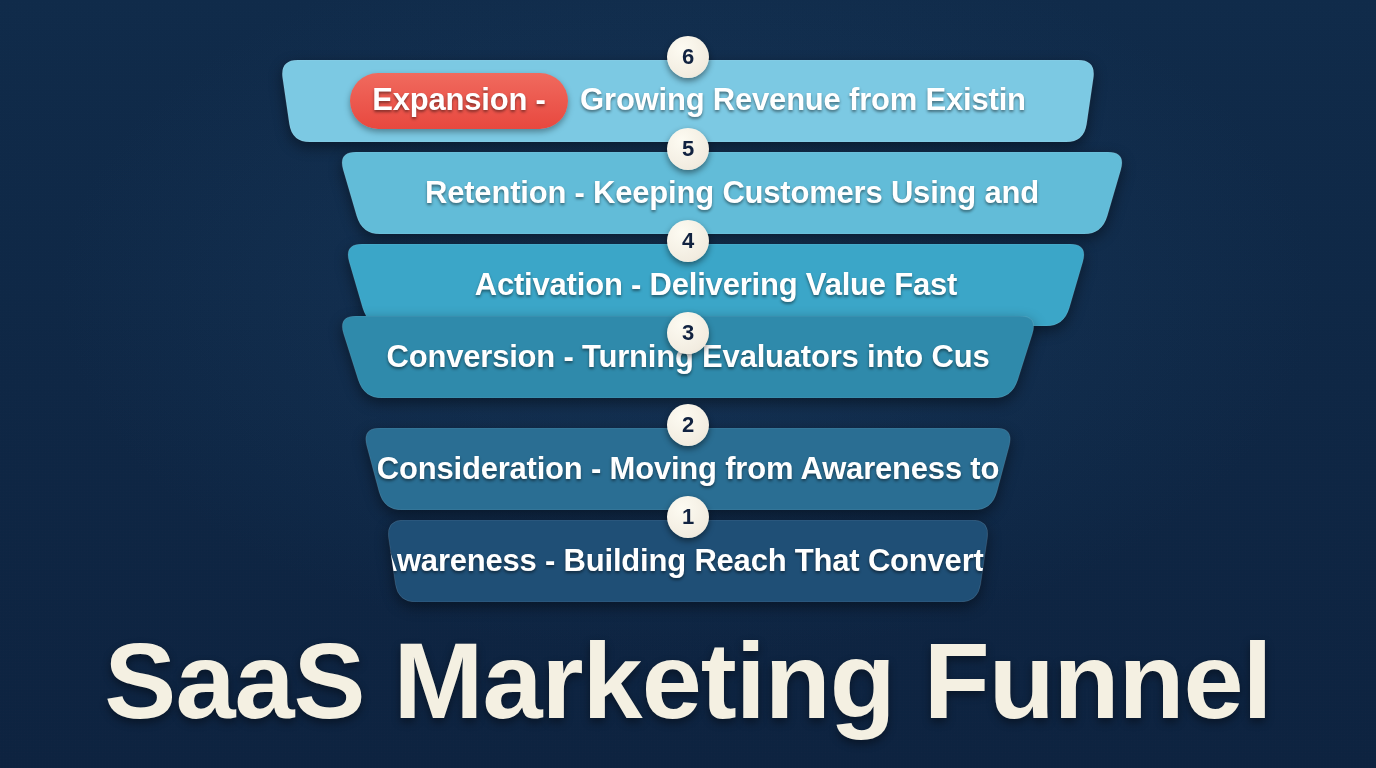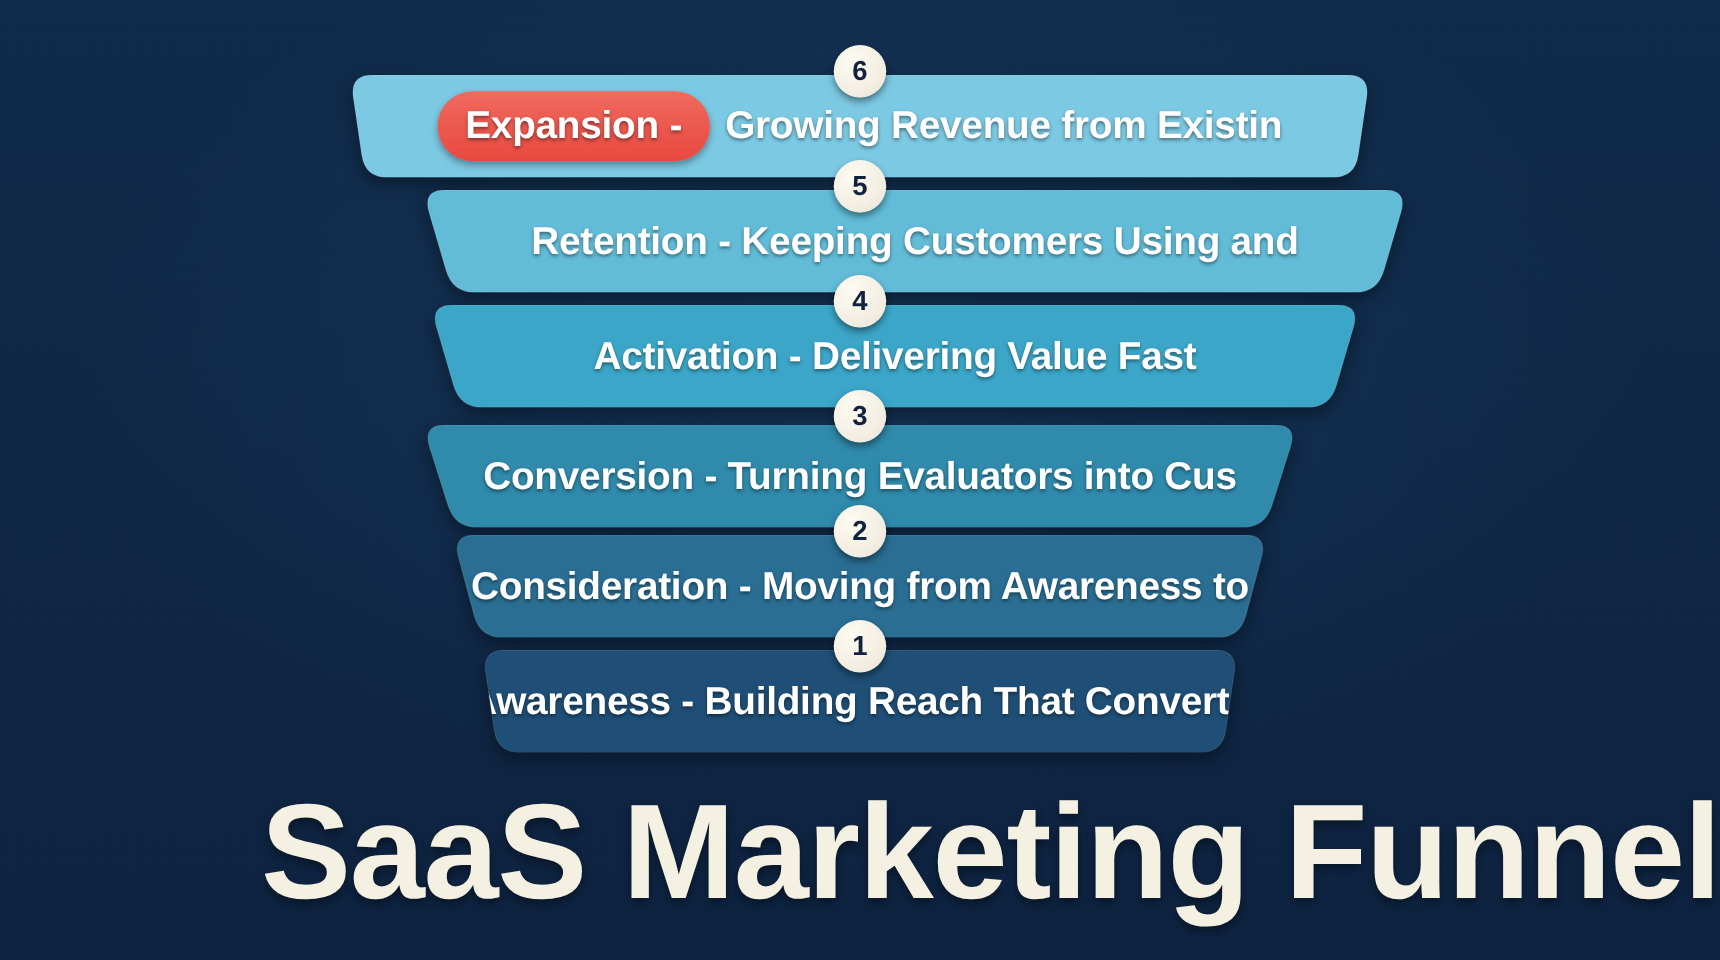"Conversion - Turning Evaluators into" div.layer { top: 340px -> 316px }
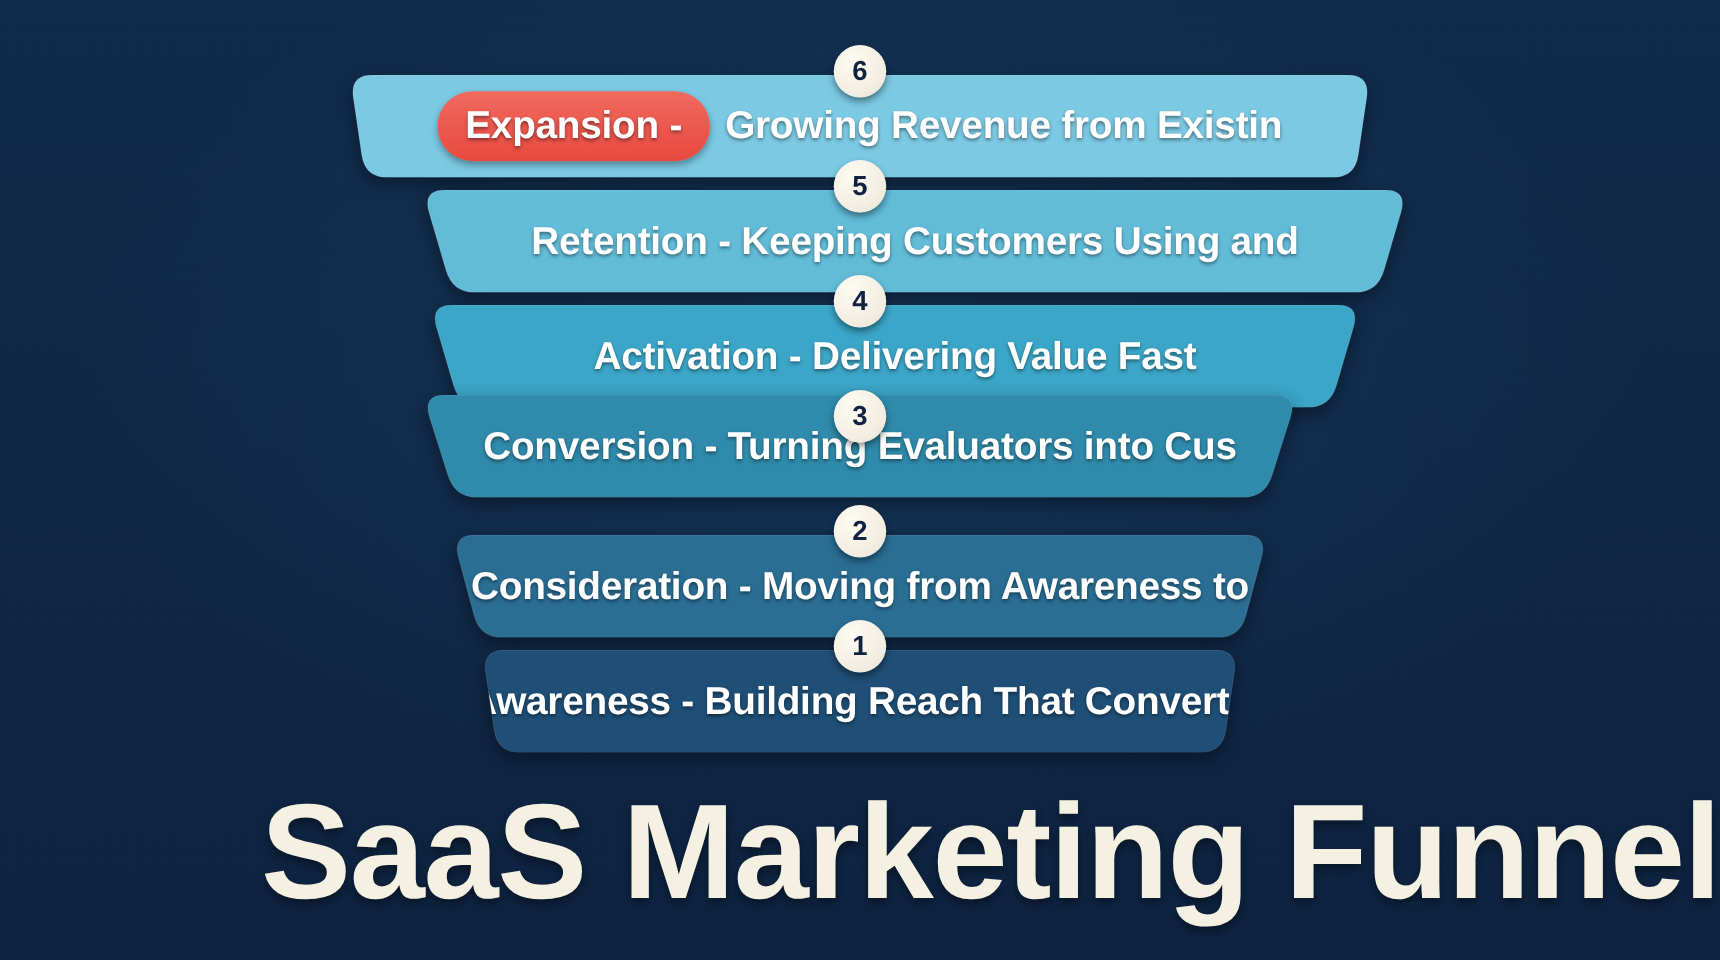"SaaS Marketing Funnel" #funnel-title { text-align: right -> center }
